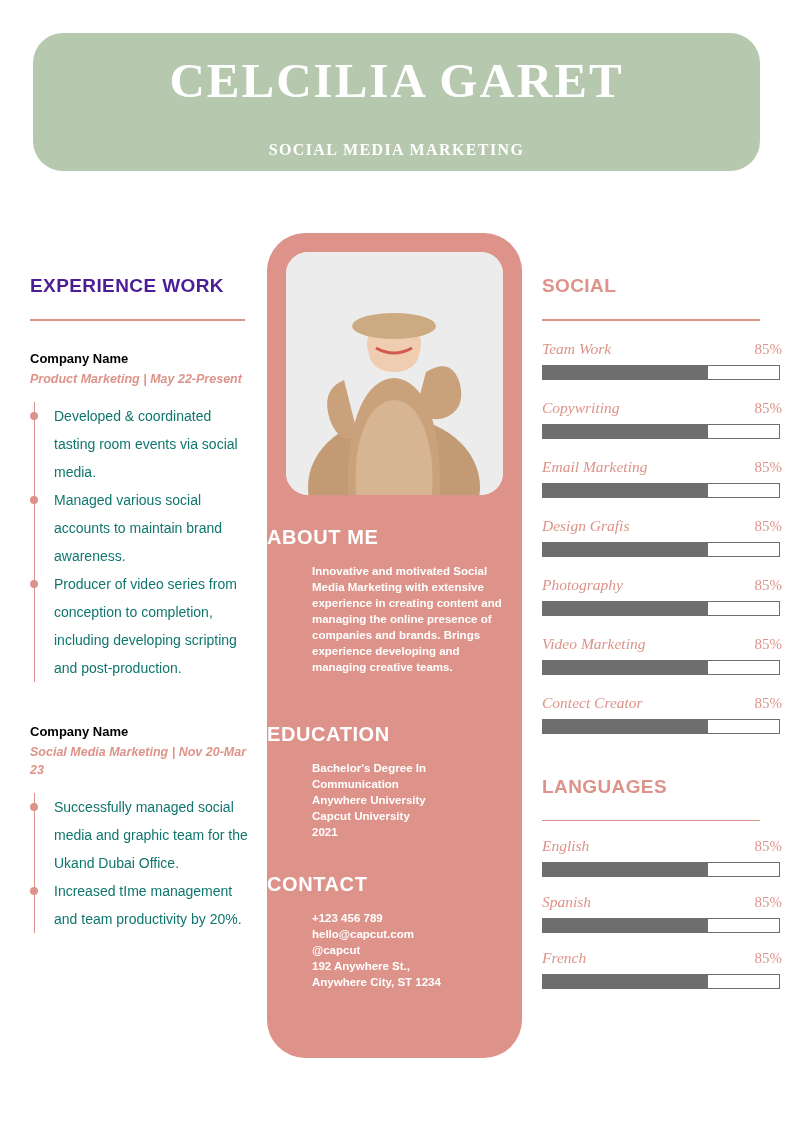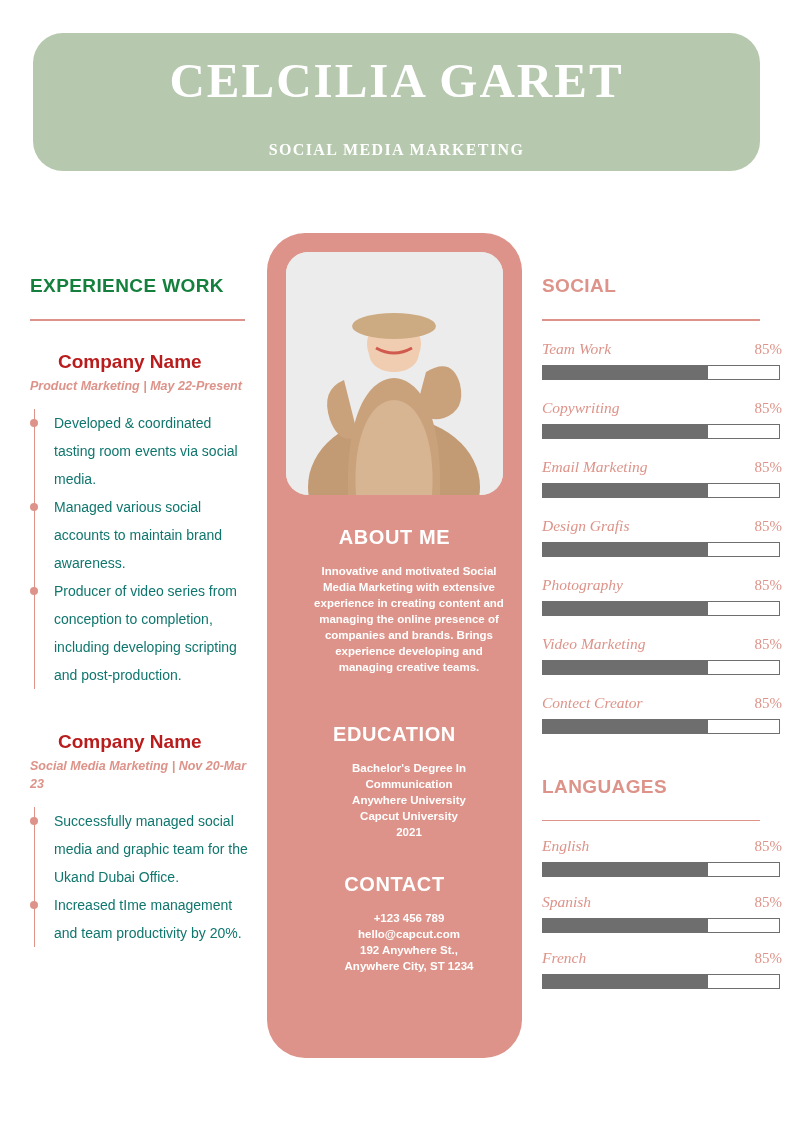"EXPERIENCE WORK" .left-title { color: #15803d -> #4c1d95 }
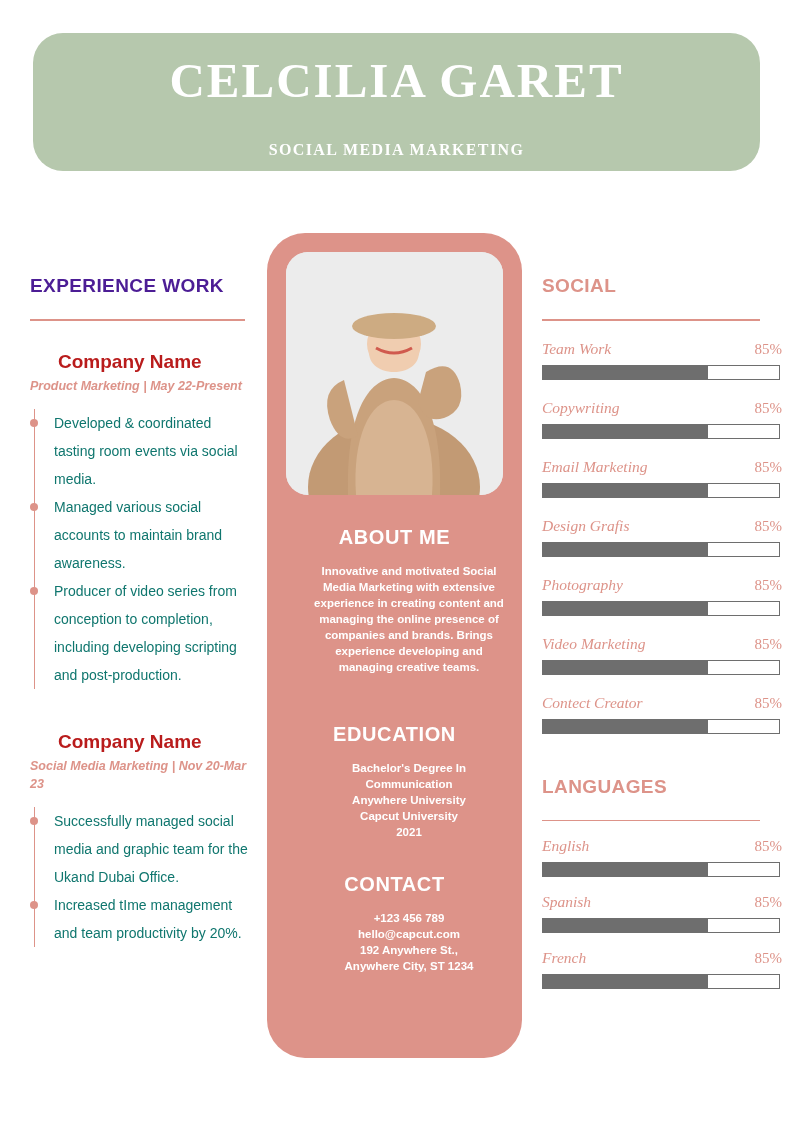"Company Name" .job-company { color: #b91c1c -> #000000; font-size: 19px -> 13px; margin-left: 28px -> none }
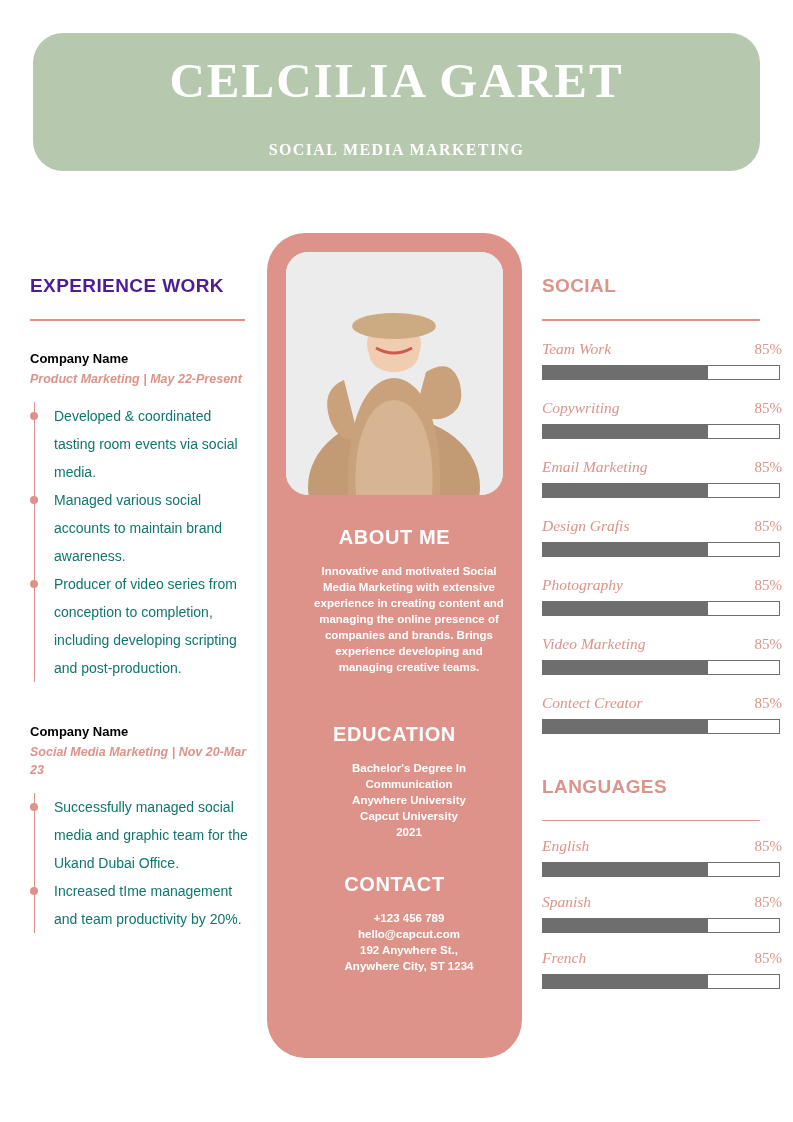"ABOUT ME" .center-col { text-align: center -> none }
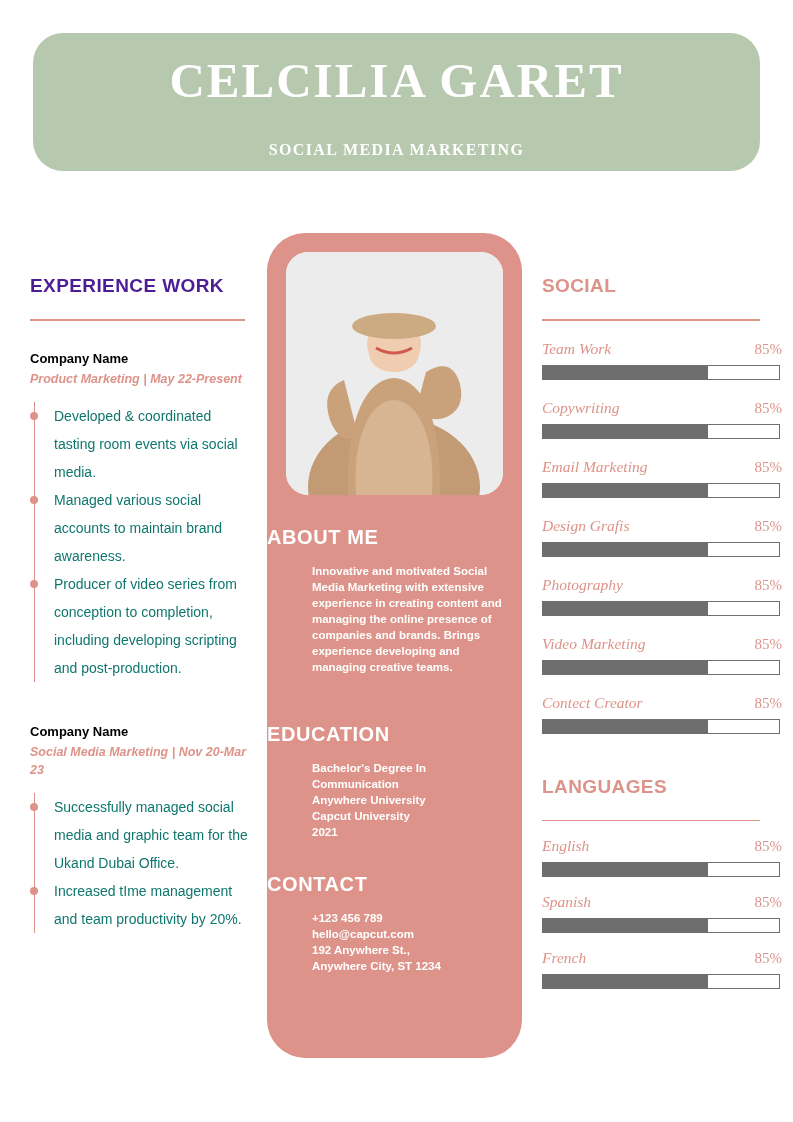"@capcut" div { html: none -> <div>@capcut</div> }
